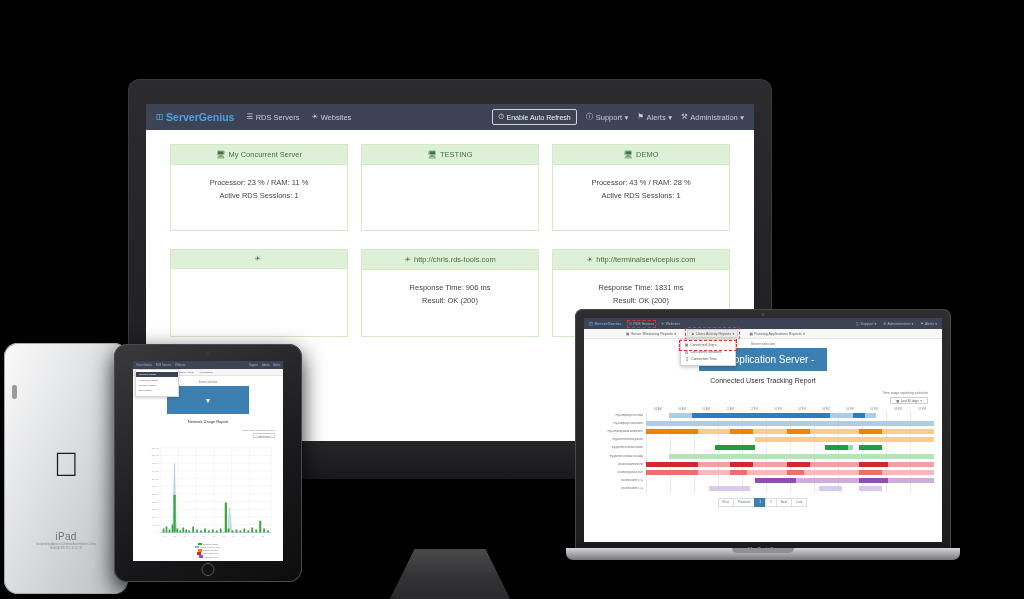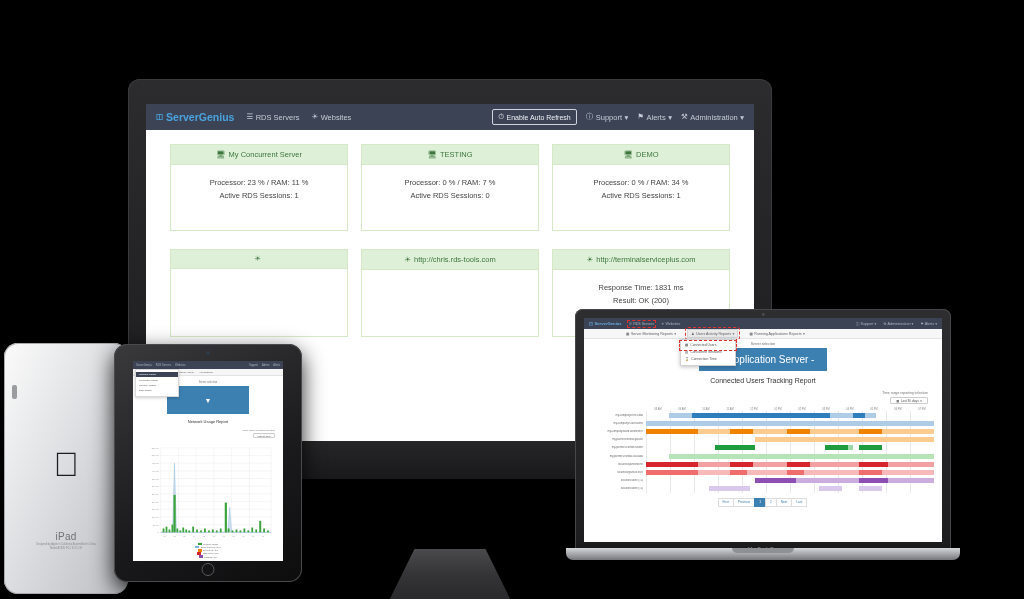"Processor: 0 % / RAM: 7" div.card-body { html: <div> <div>Processor: 0 % / RAM: 7 %</div> <div>Active RDS Sessions: 0</div> </div> -> none }
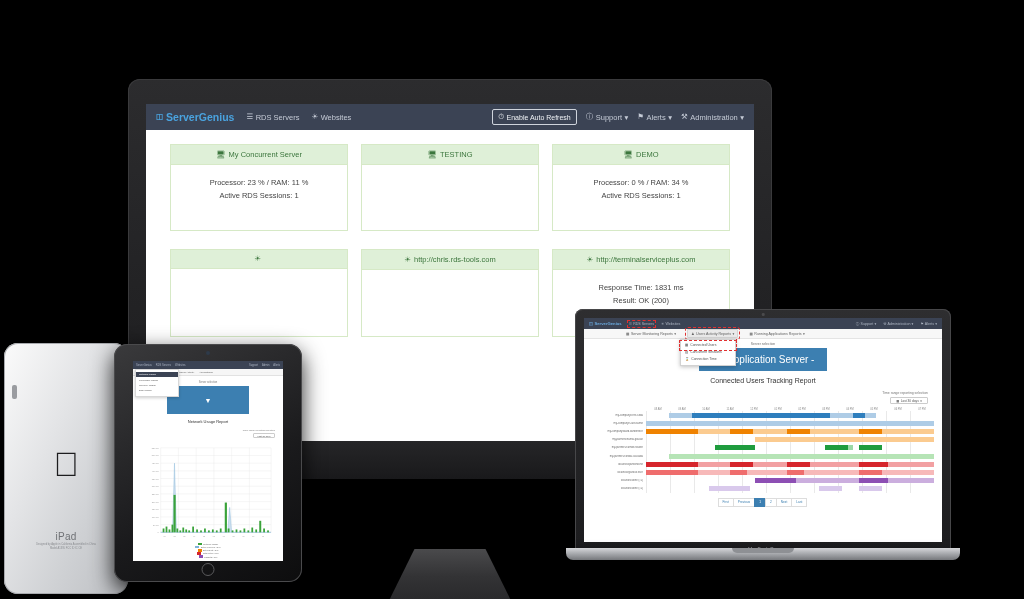"Processor: 0 % / RAM:" div { text: 0 % / RAM: 34 -> 43 % / RAM: 28 }
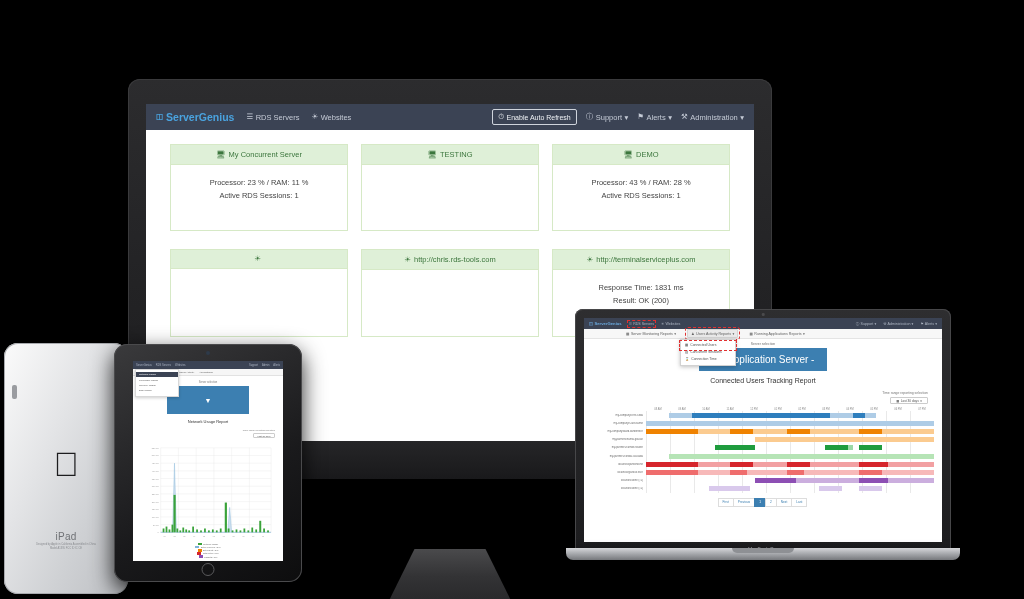"Response Time: 906 ms" div.card-body { html: none -> <div> <div>Response Time: 906 ms</div> <div>Result: OK (200)</div> </div> }
